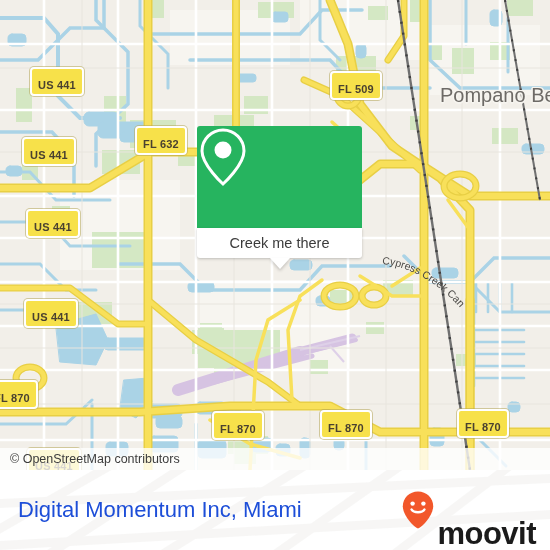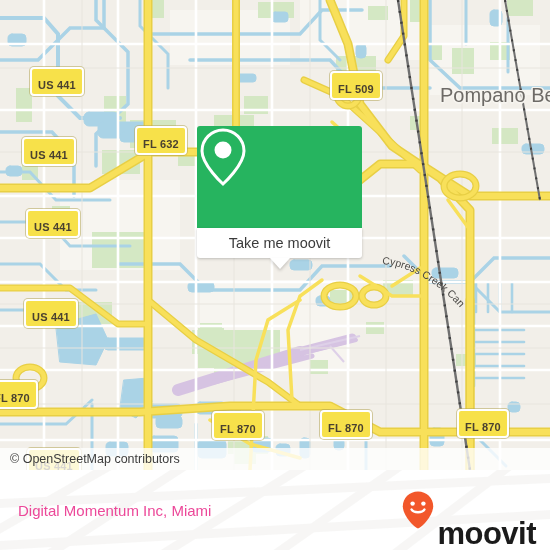"Take me moovit" span { text: Take me moovit -> Creek me there }
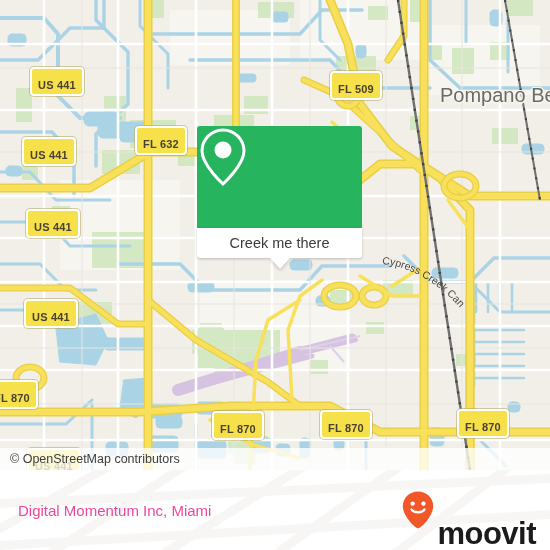"Digital Momentum Inc, Miami" #place-title { color: #ec4899 -> #1d4ed8; font-size: 15px -> 22px }
